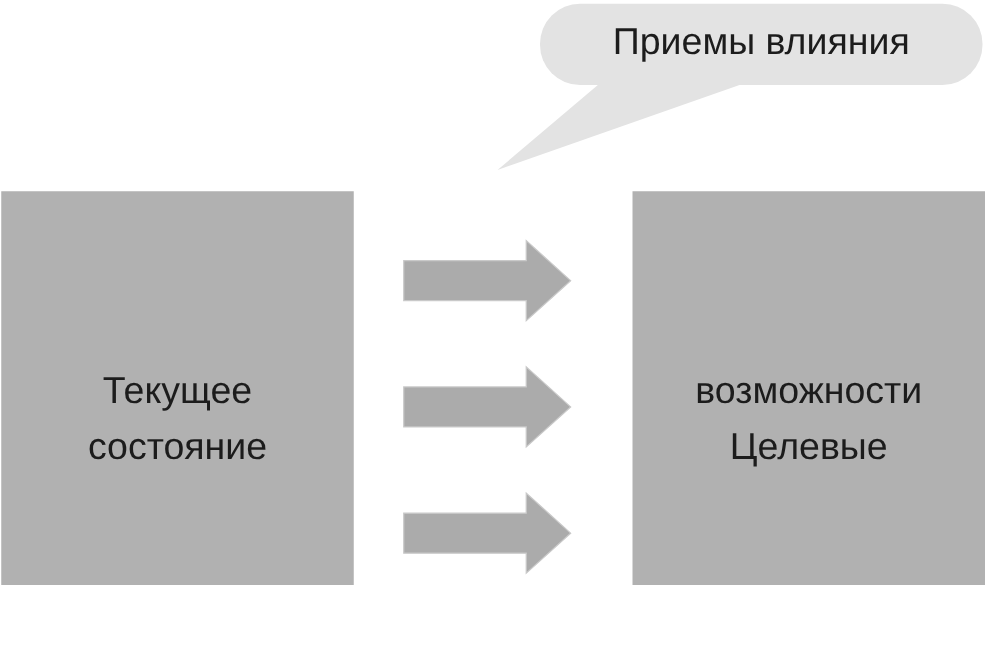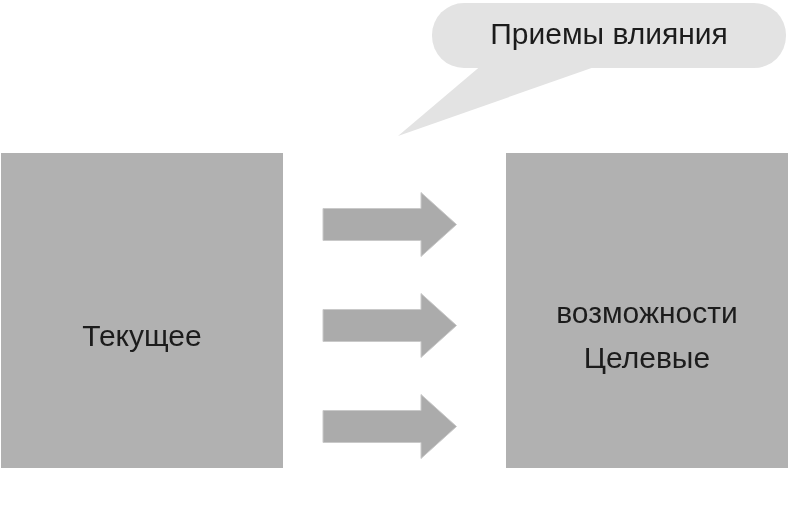"состояние" span { html: none -> <span>состояние</span> }
